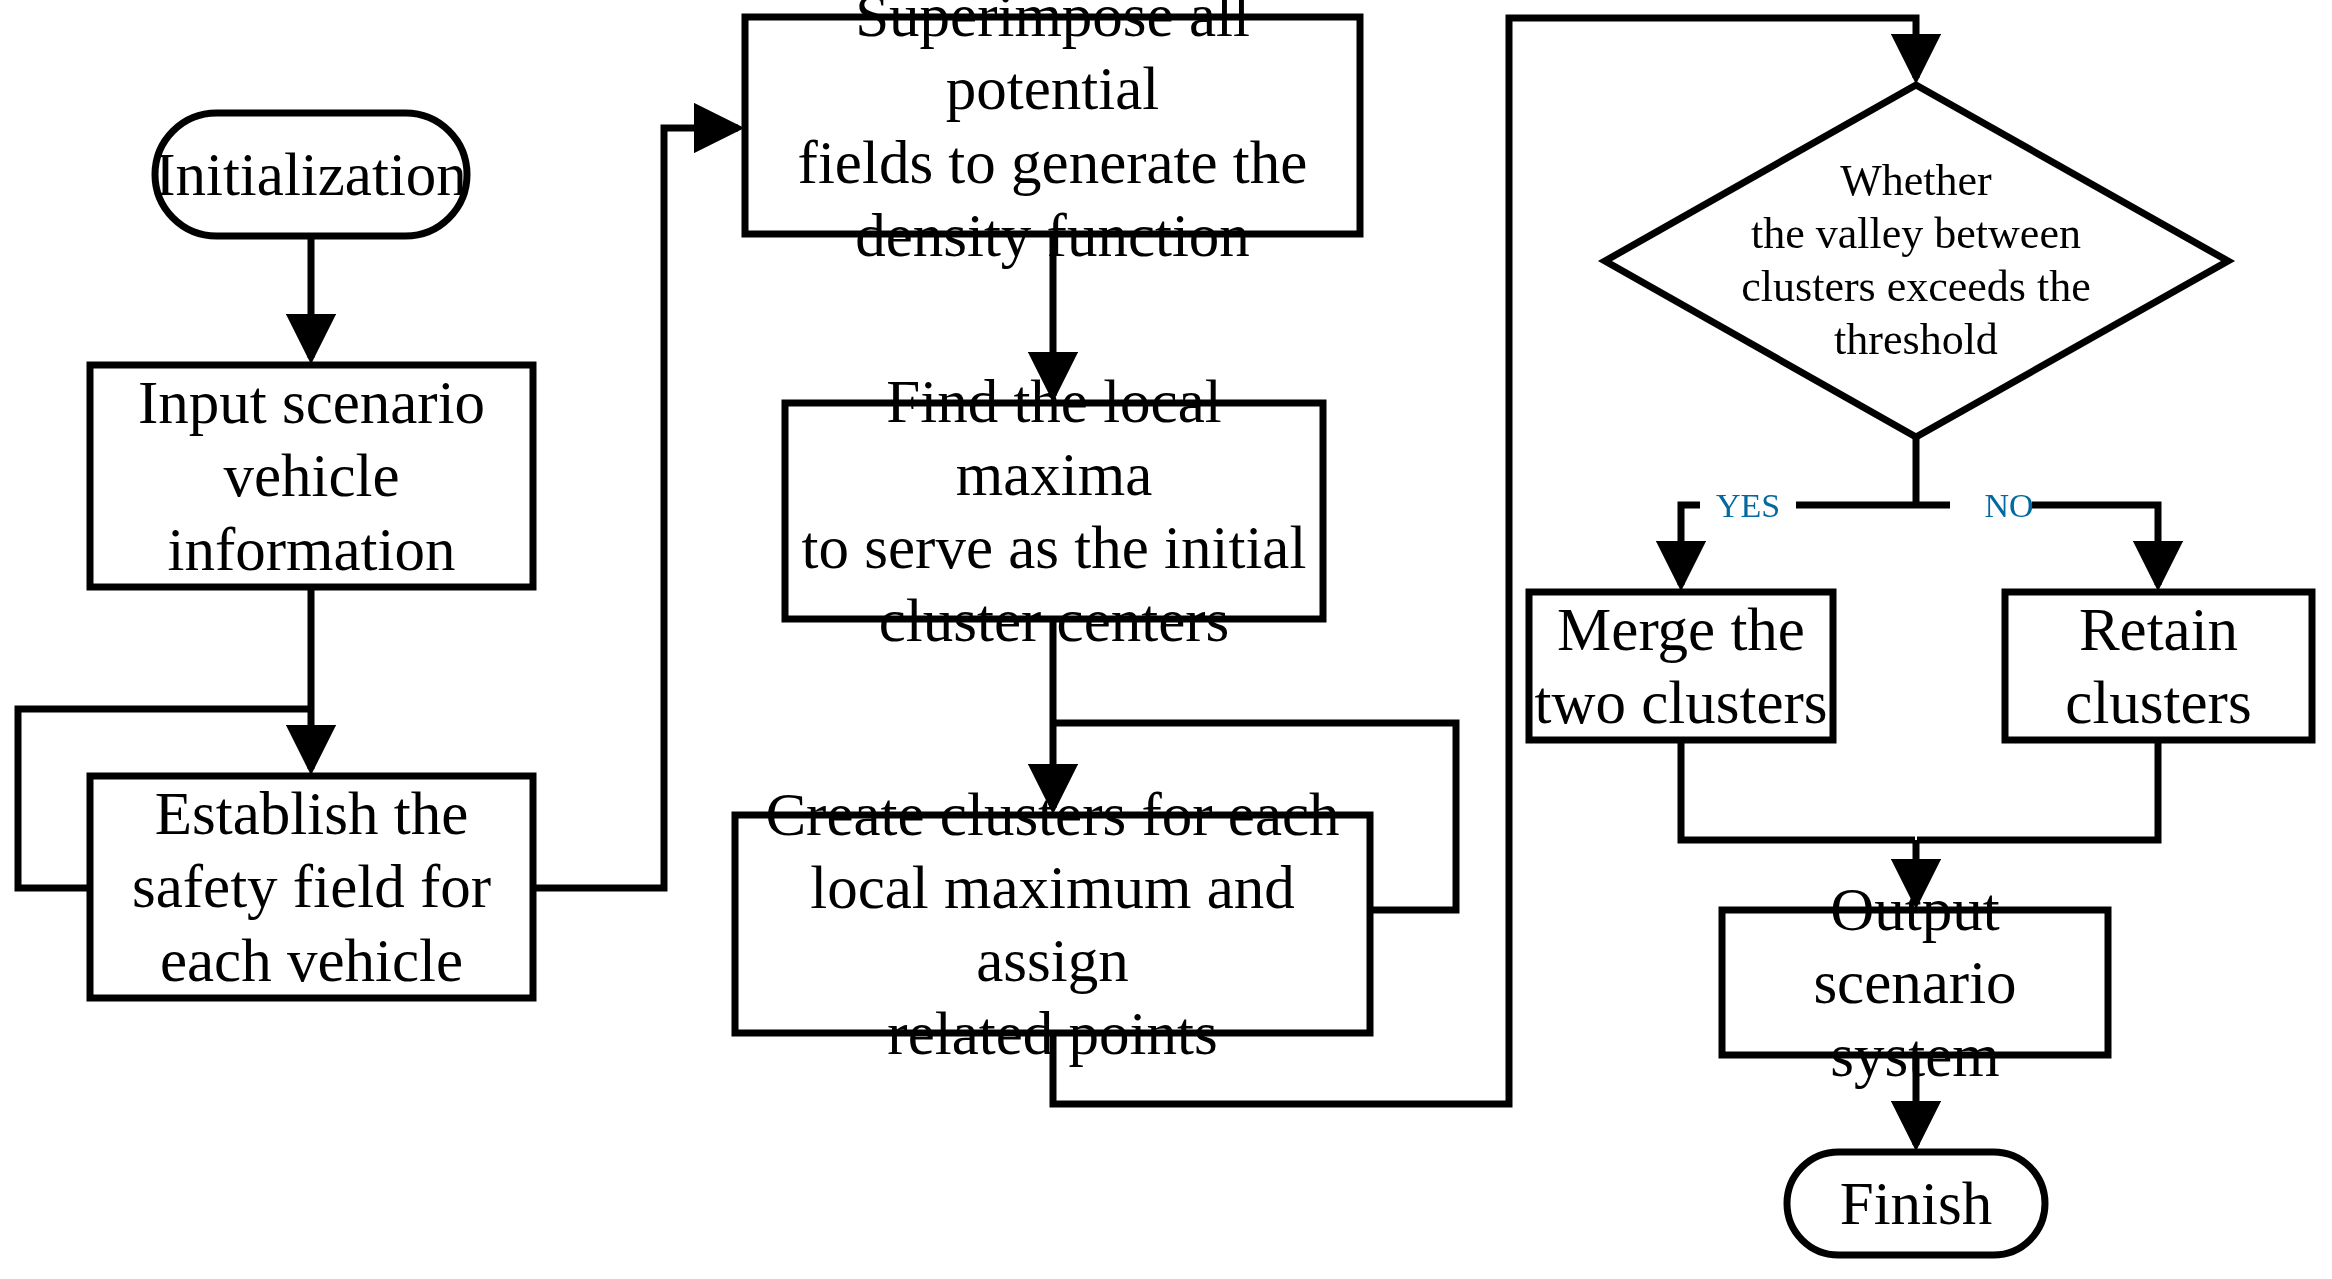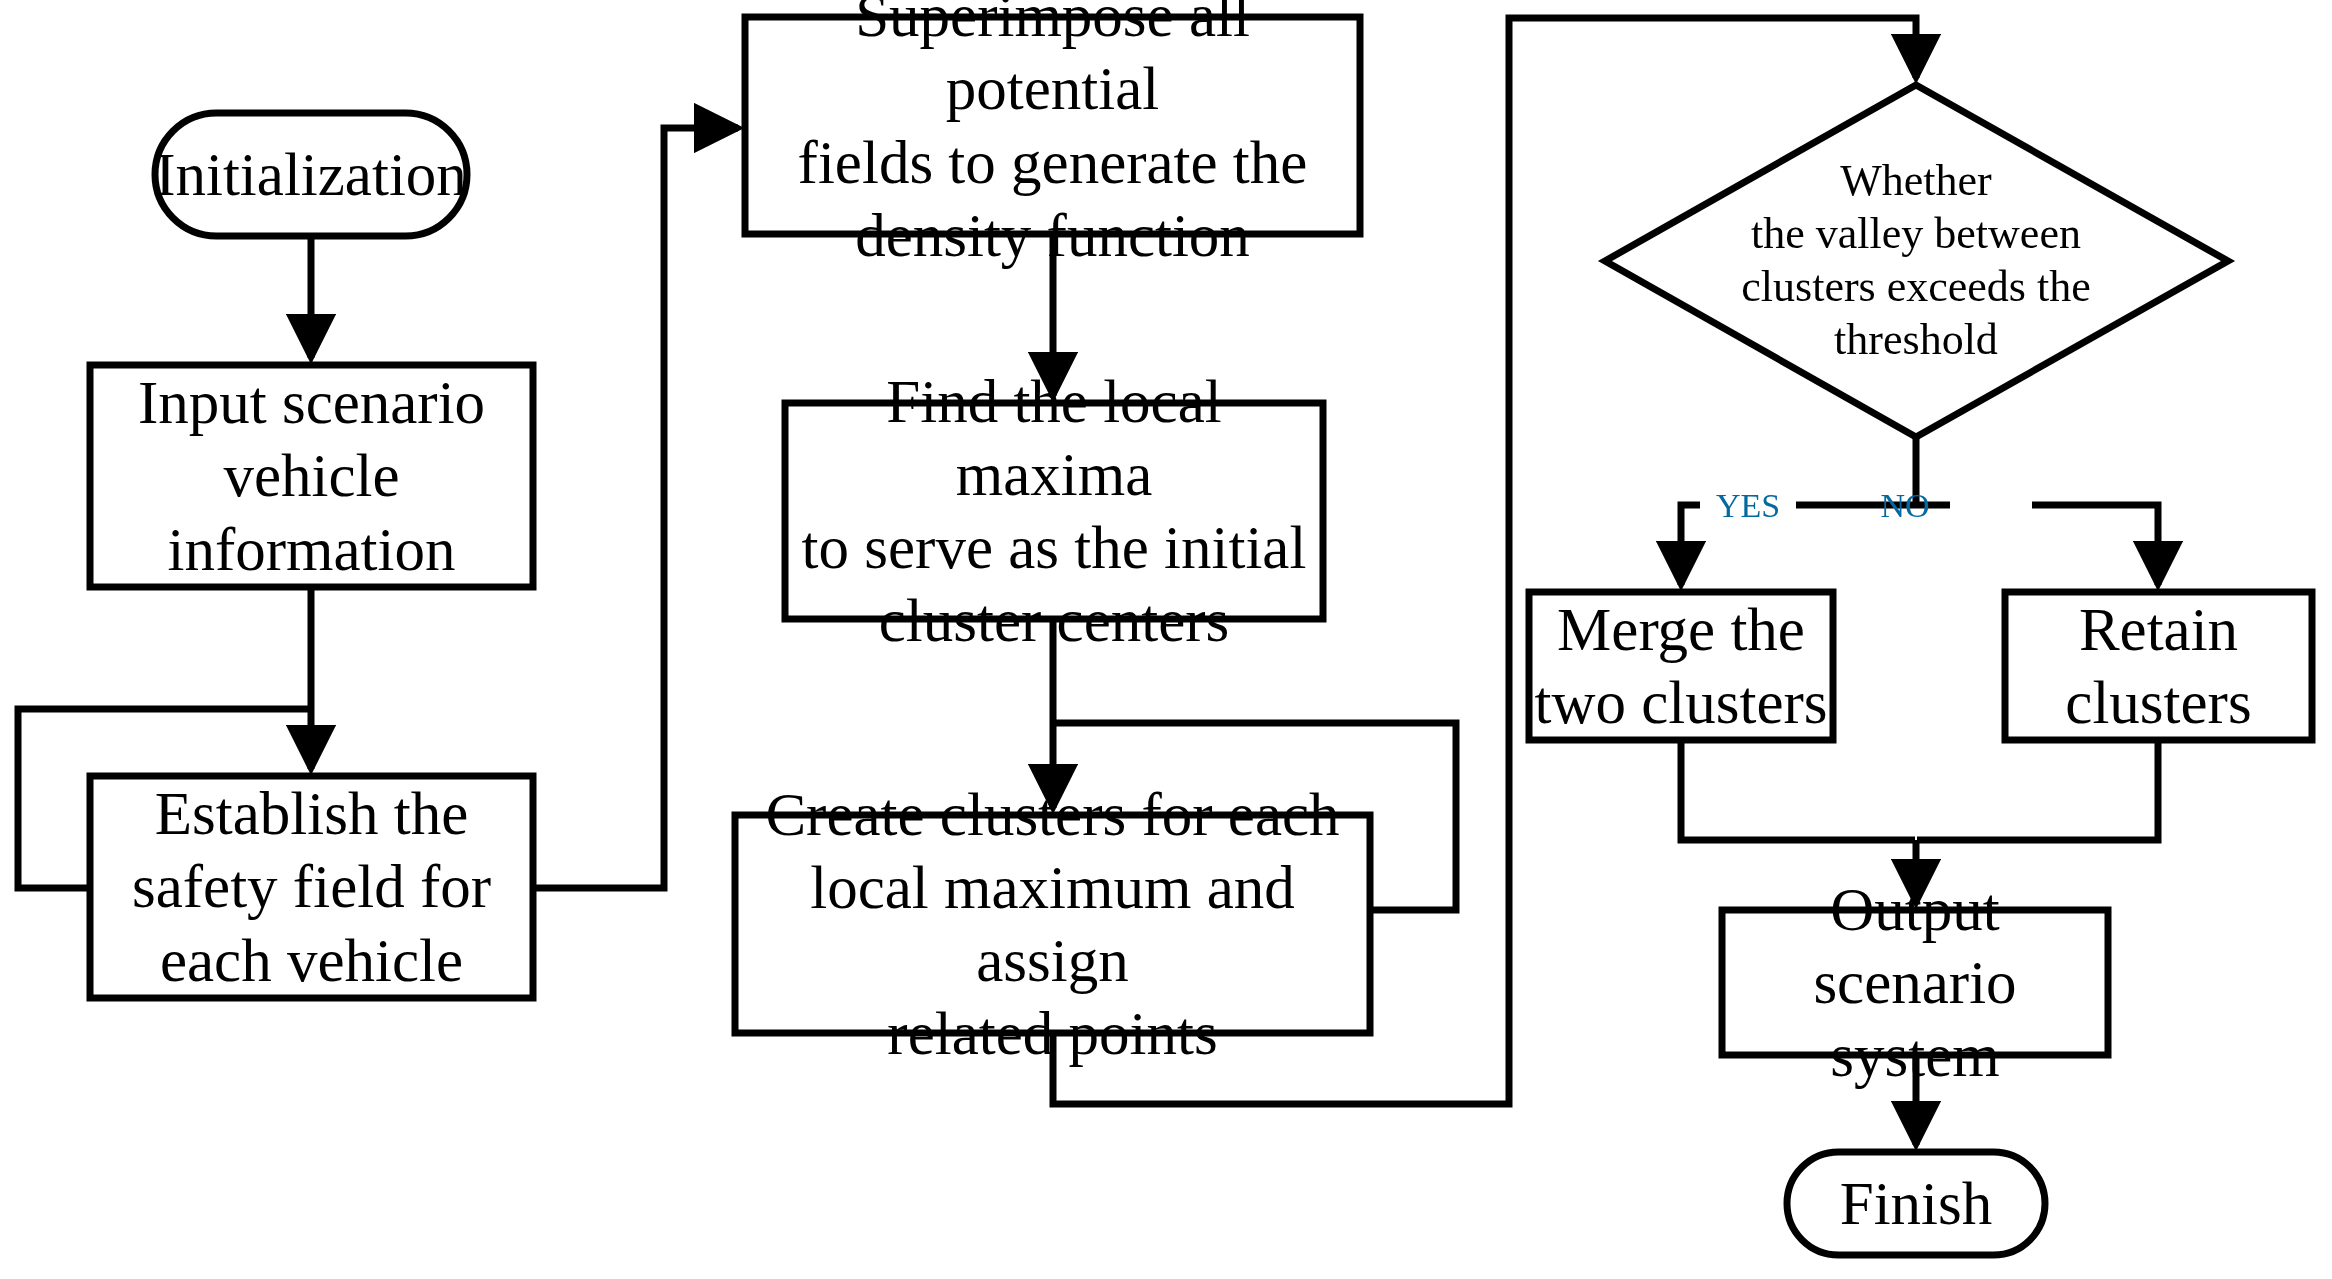"NO" div.edge-label { left: 1864px -> 1968px }
